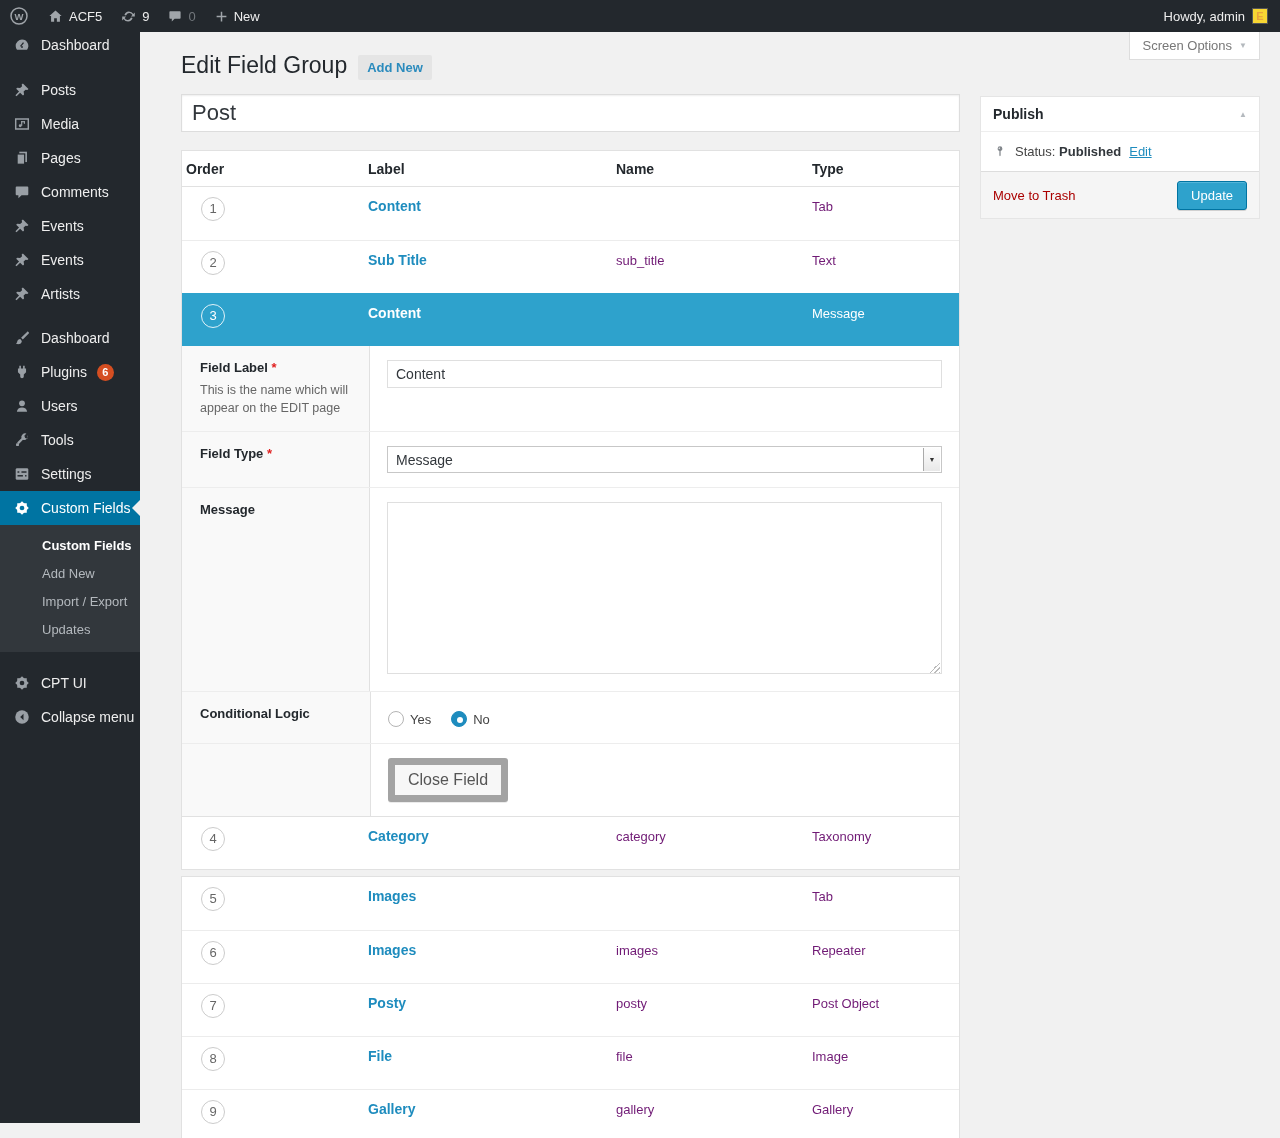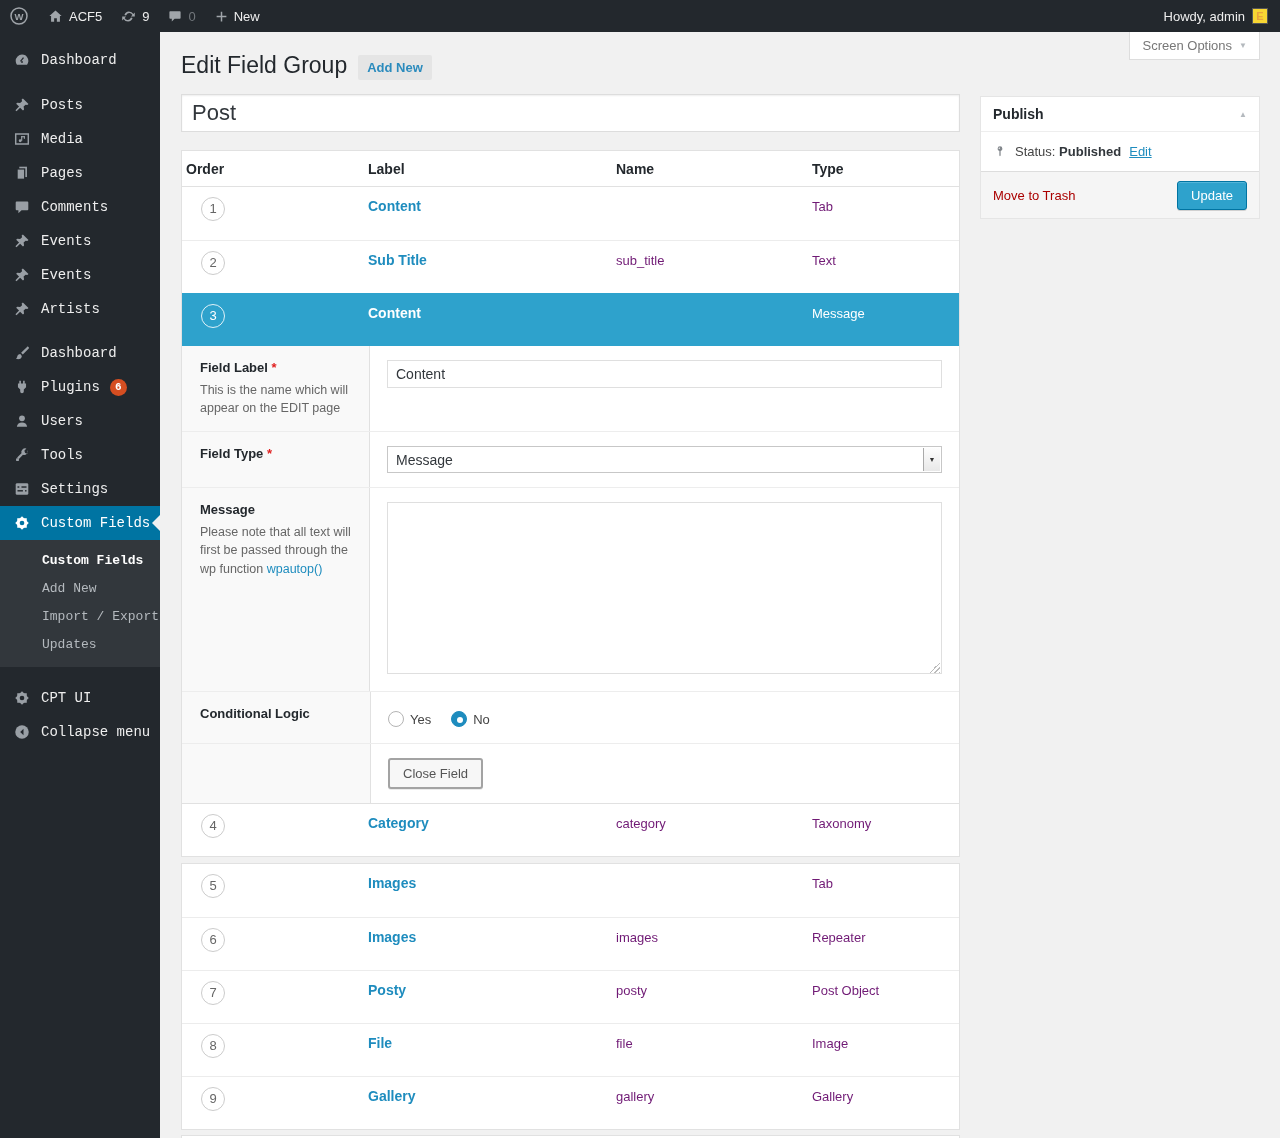"Dashboard" #sidebar { font-family: Liberation Mono, monospace -> none; top: 32px -> 17px; width: 160px -> 140px }
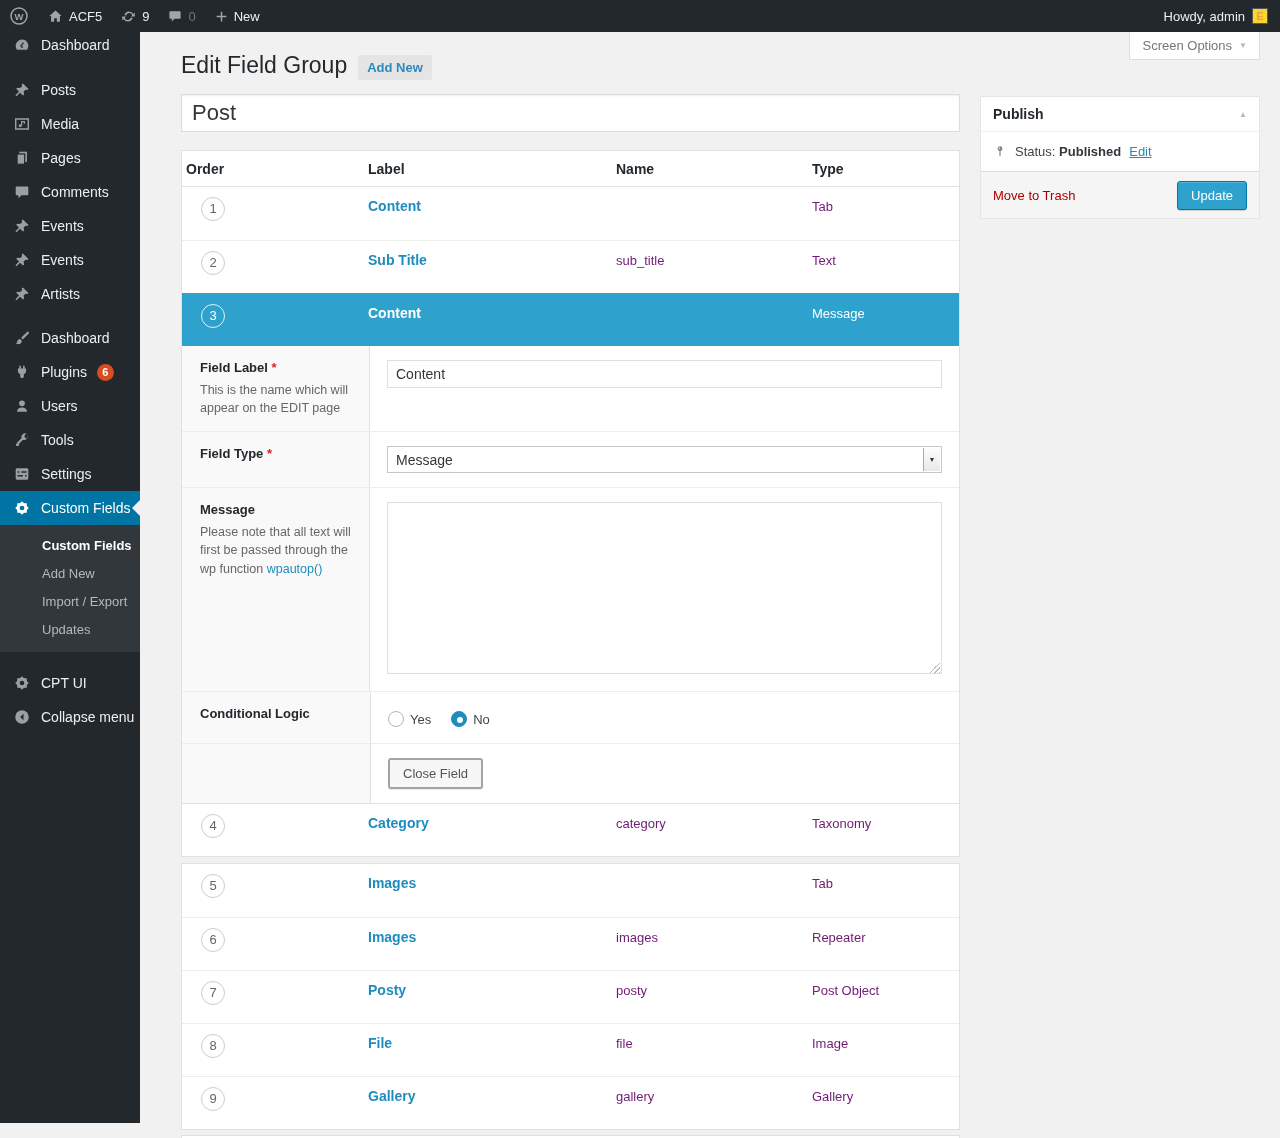"Please note that all text" div.e-desc { html: <div> <span>Please note that all text will first be passed through the wp function</span> <span>wpautop()</span> </div> -> none }
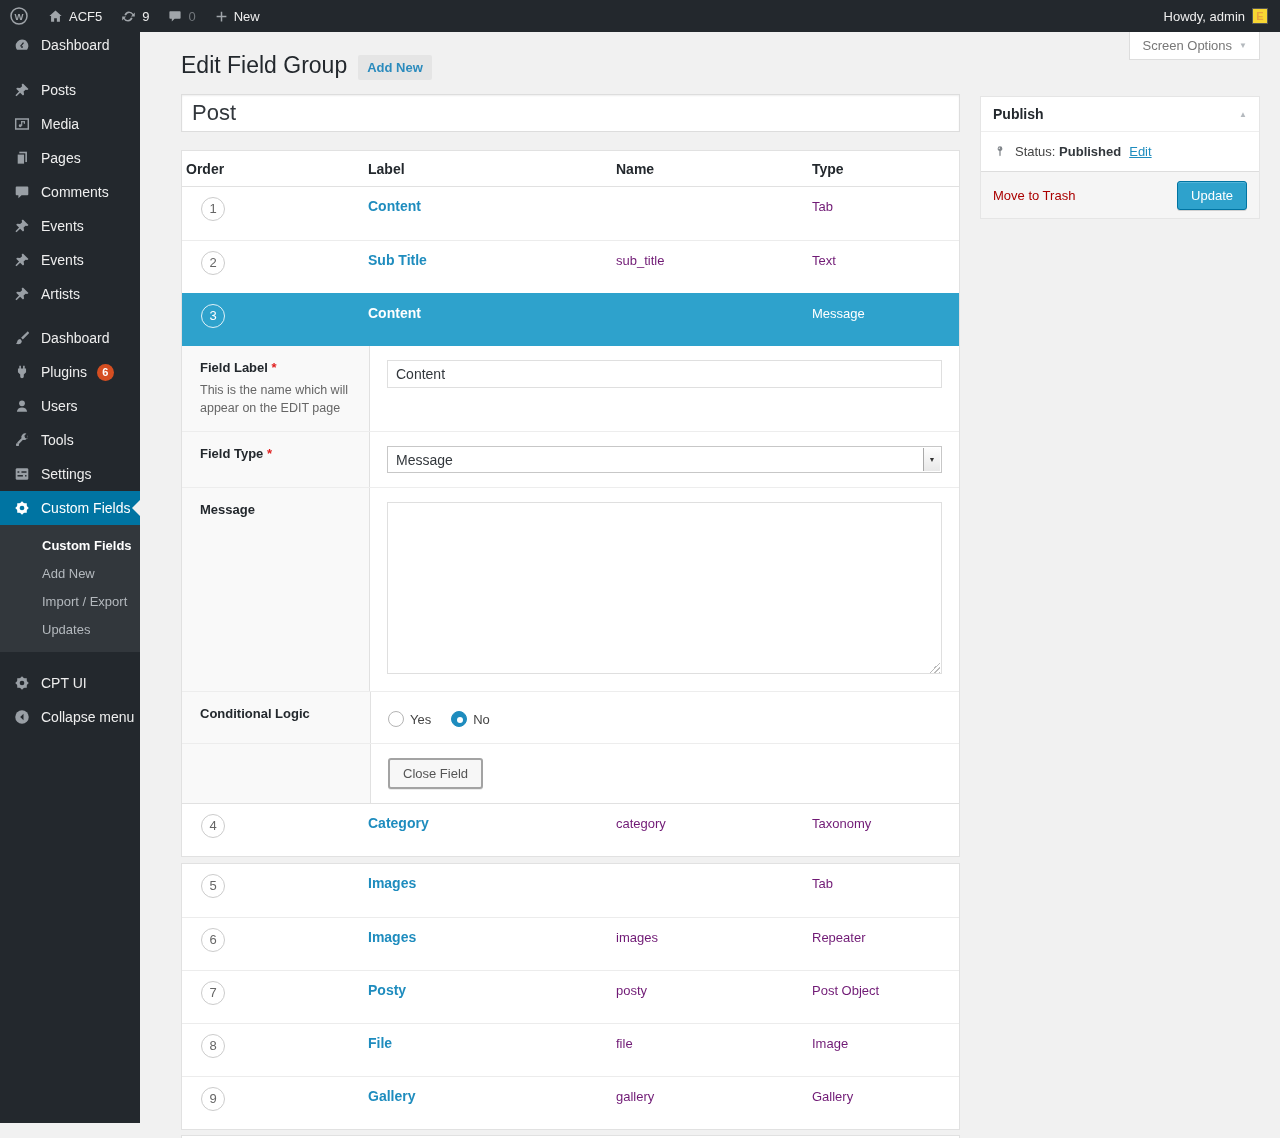"Close Field" .btn { border: 2px solid #a3a3a3 -> 7px solid #a3a3a3; font-size: 13px -> 16px }
